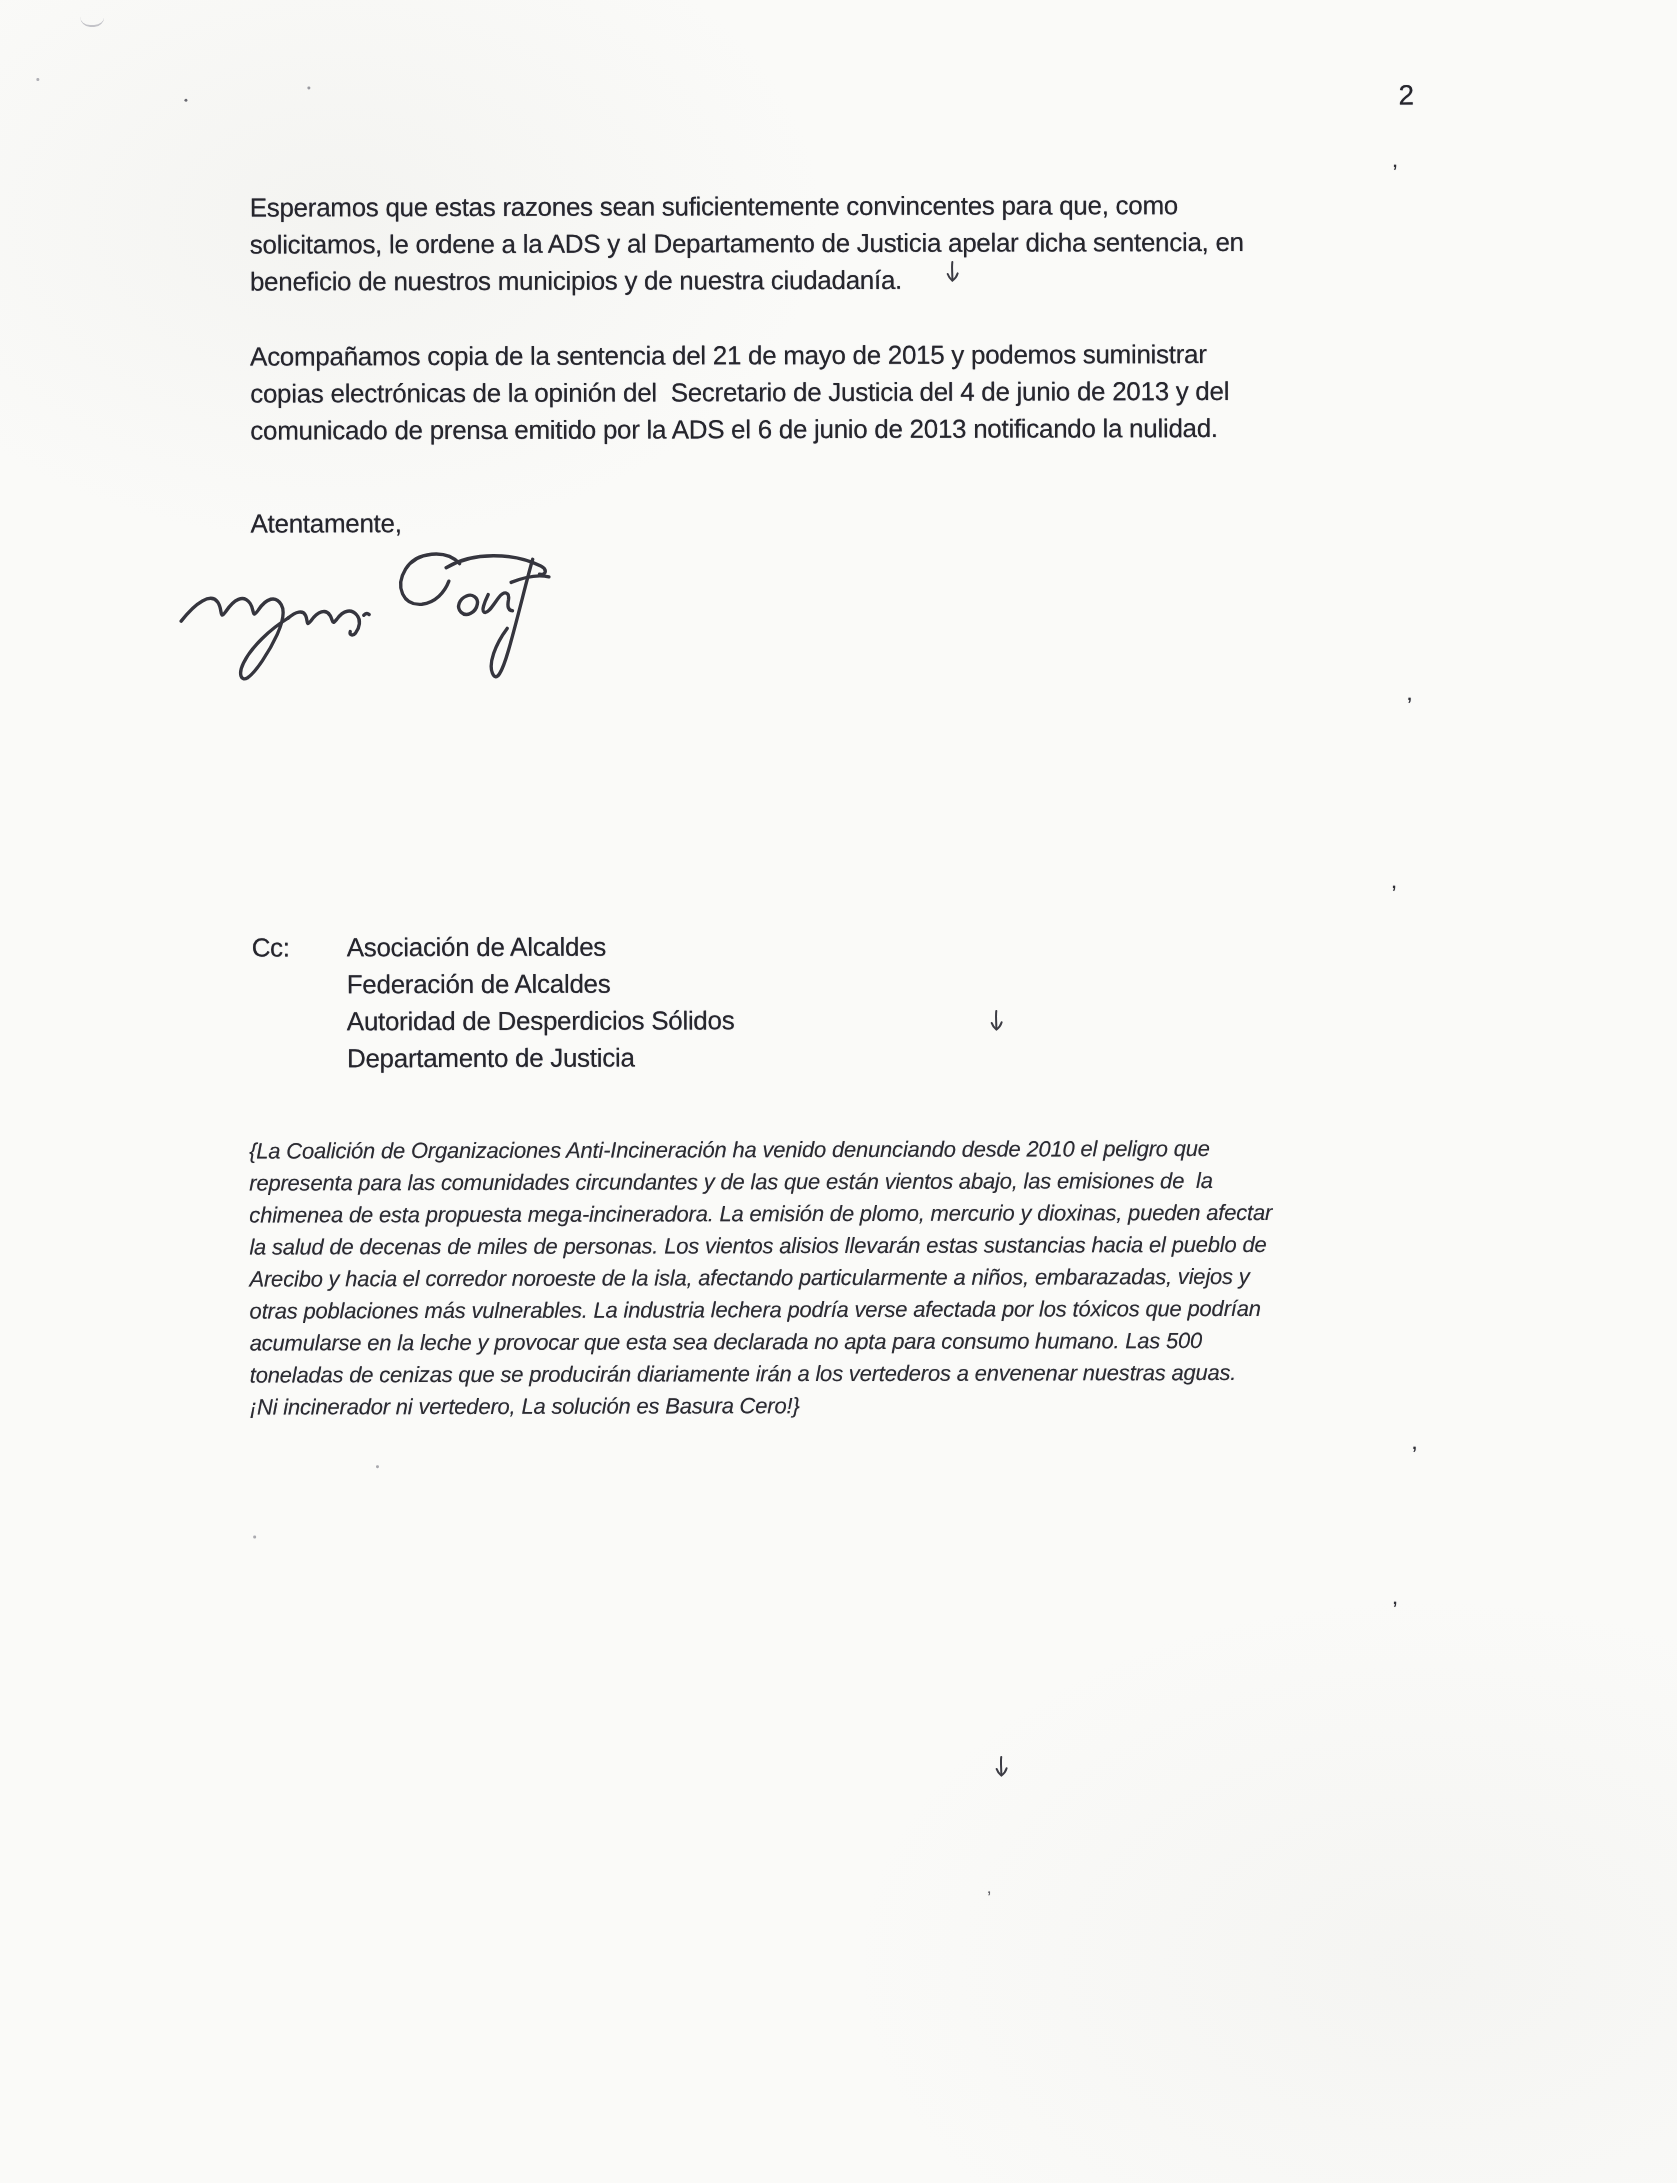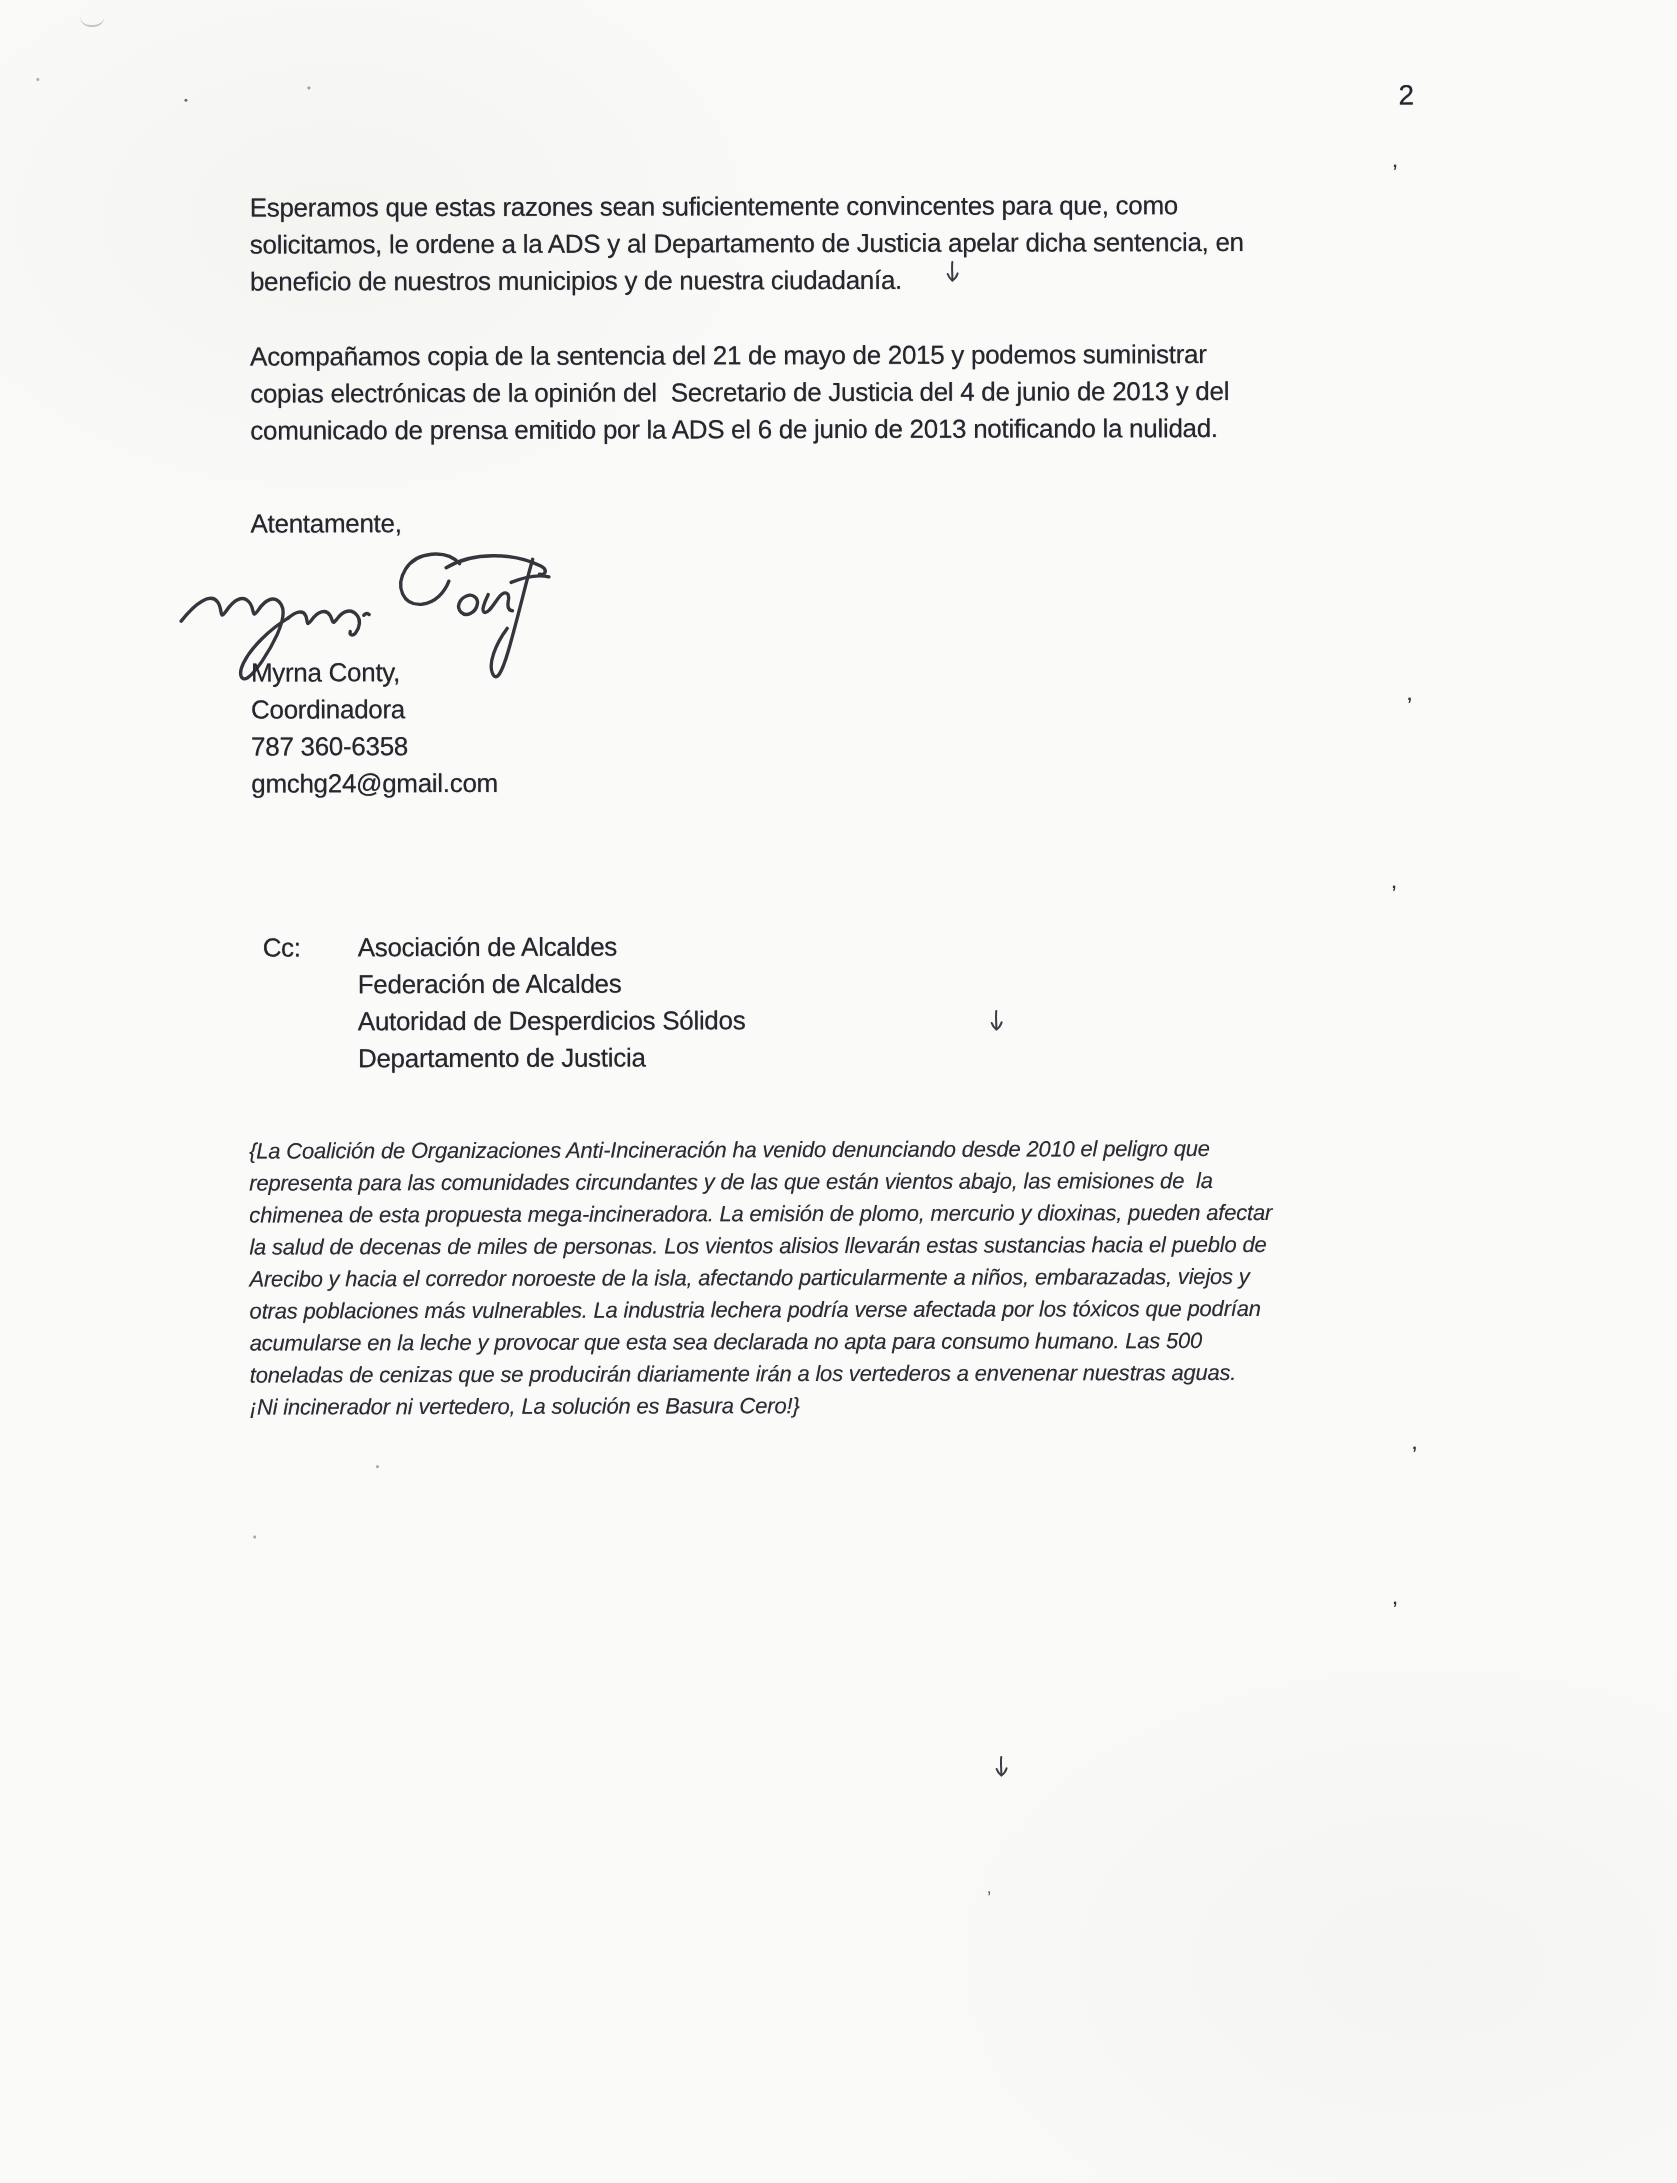"Myrna Conty," div.typed { html: <div> <div>Myrna Conty,</div> <div>Coordinadora</div> <div>787 360-6358</div> <div>gmchg24@gmail.com</div> </div> -> none }
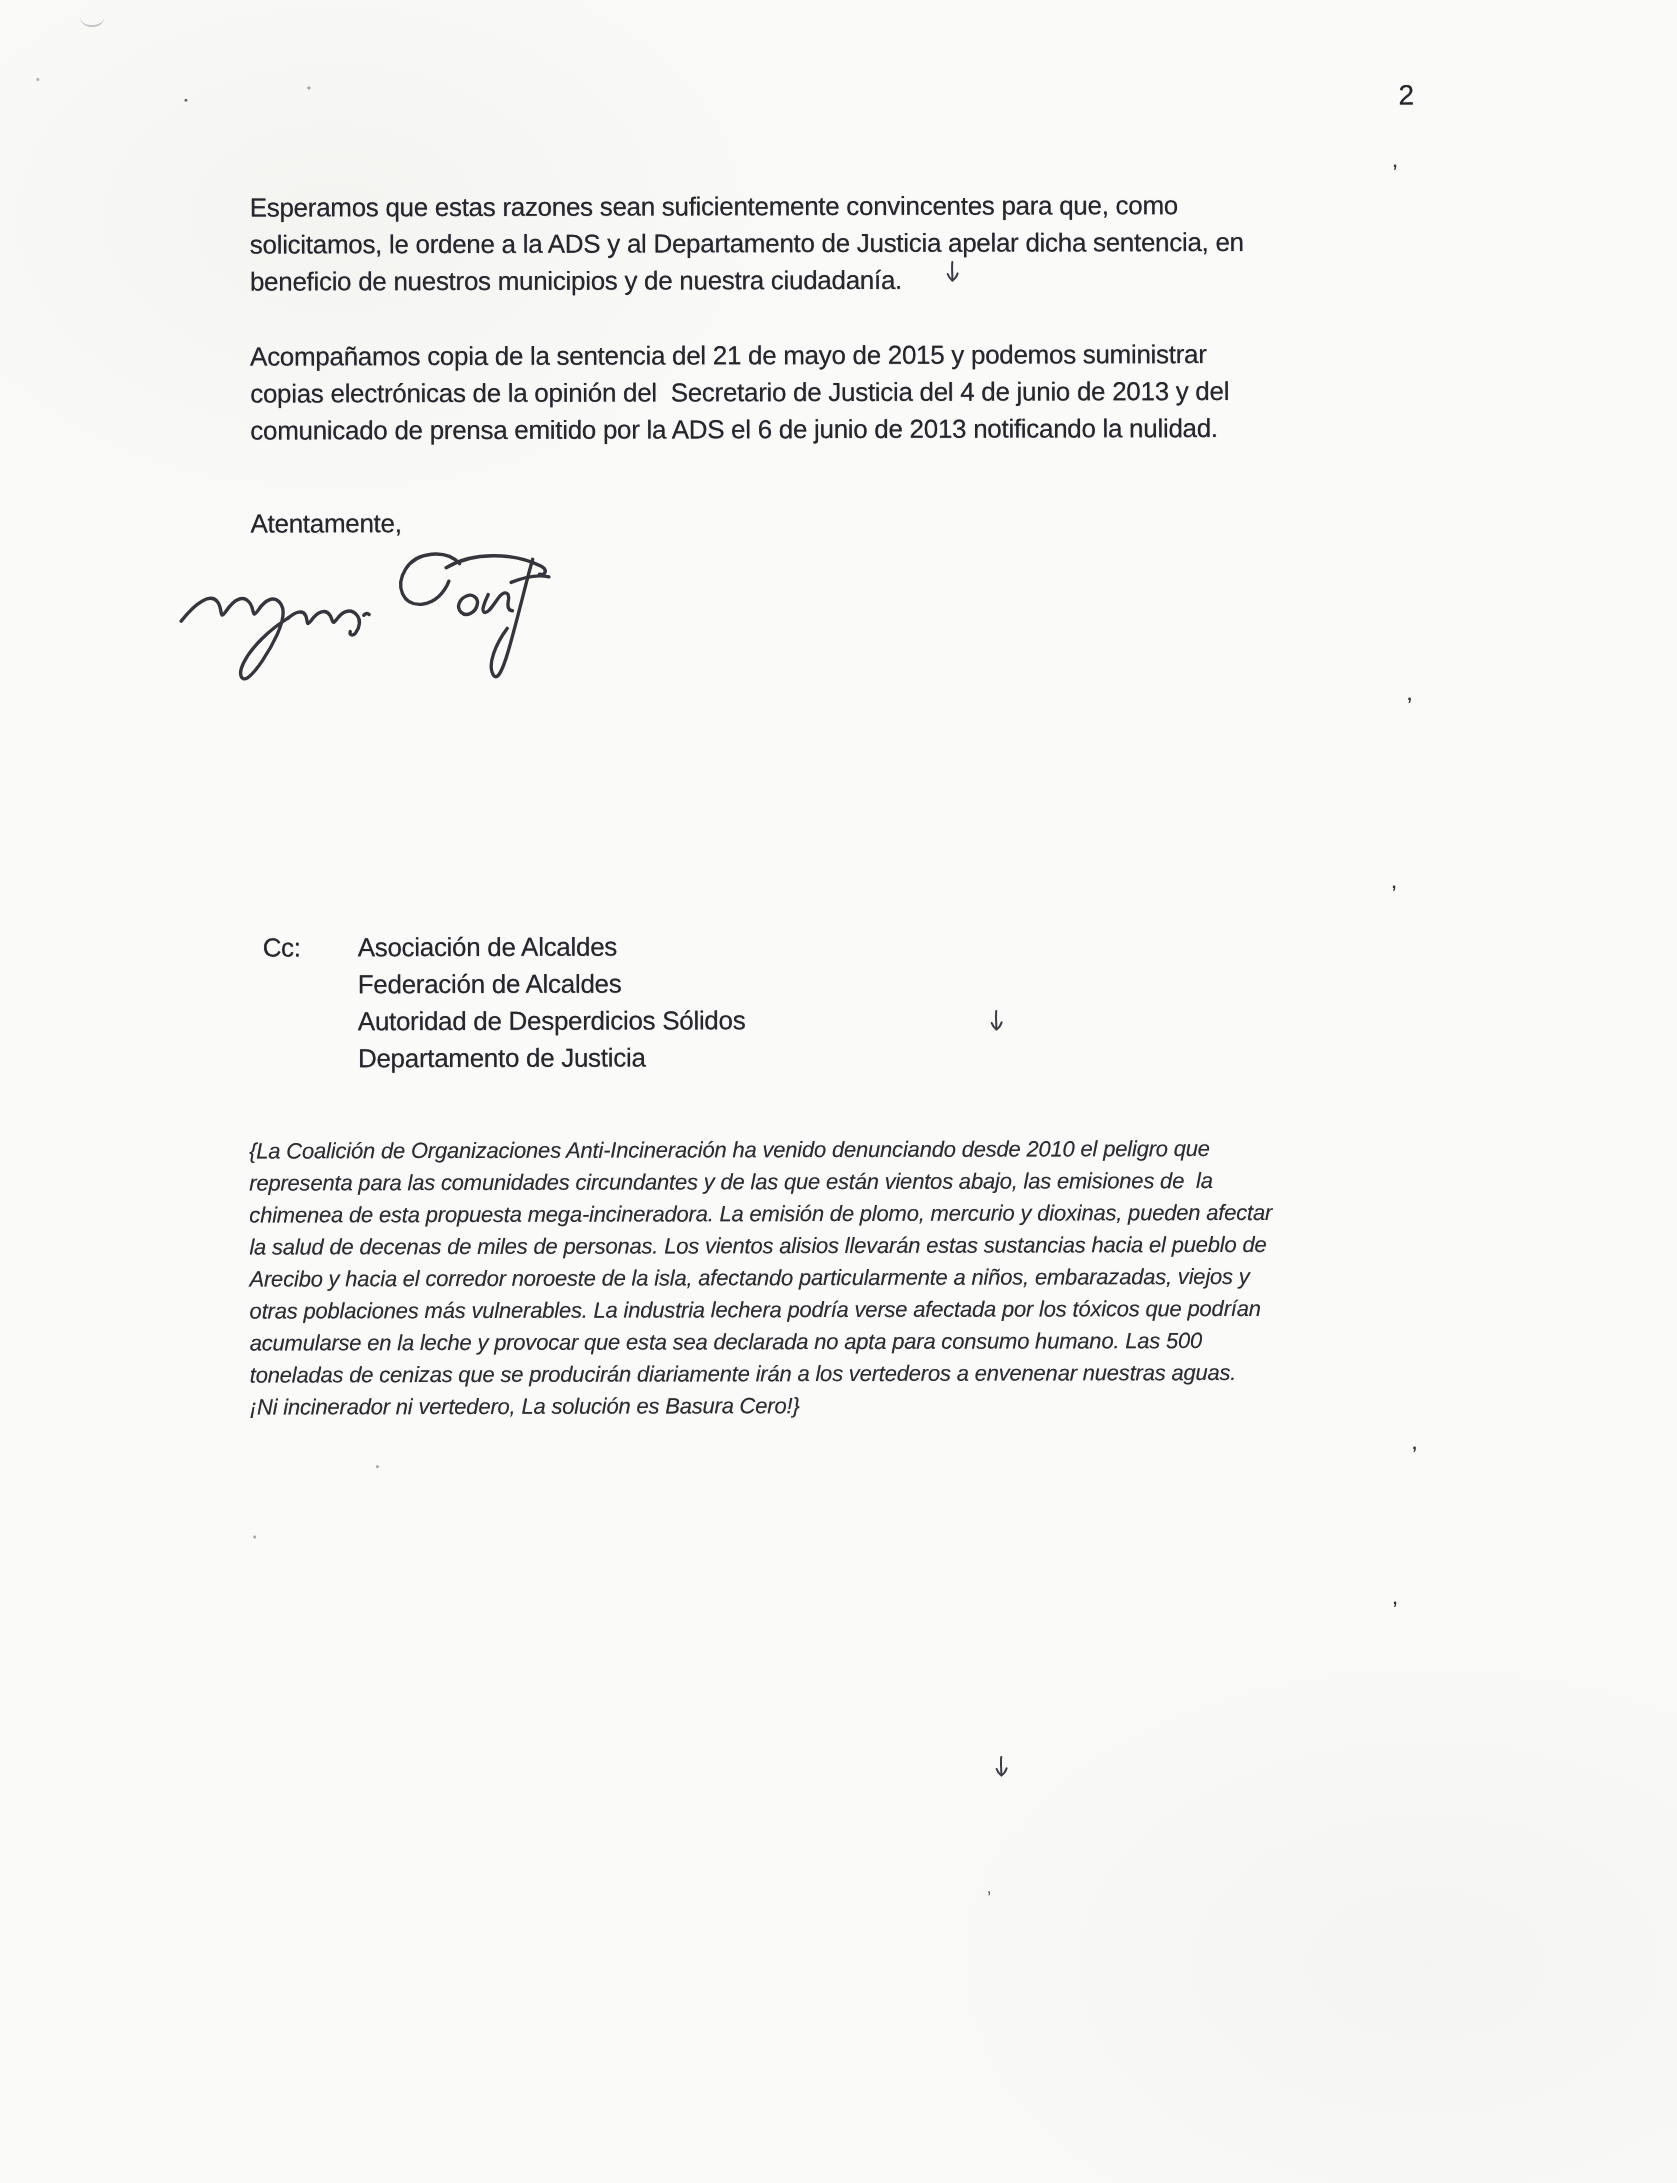"Cc:" .cc-label { margin-left: 11px -> none }
